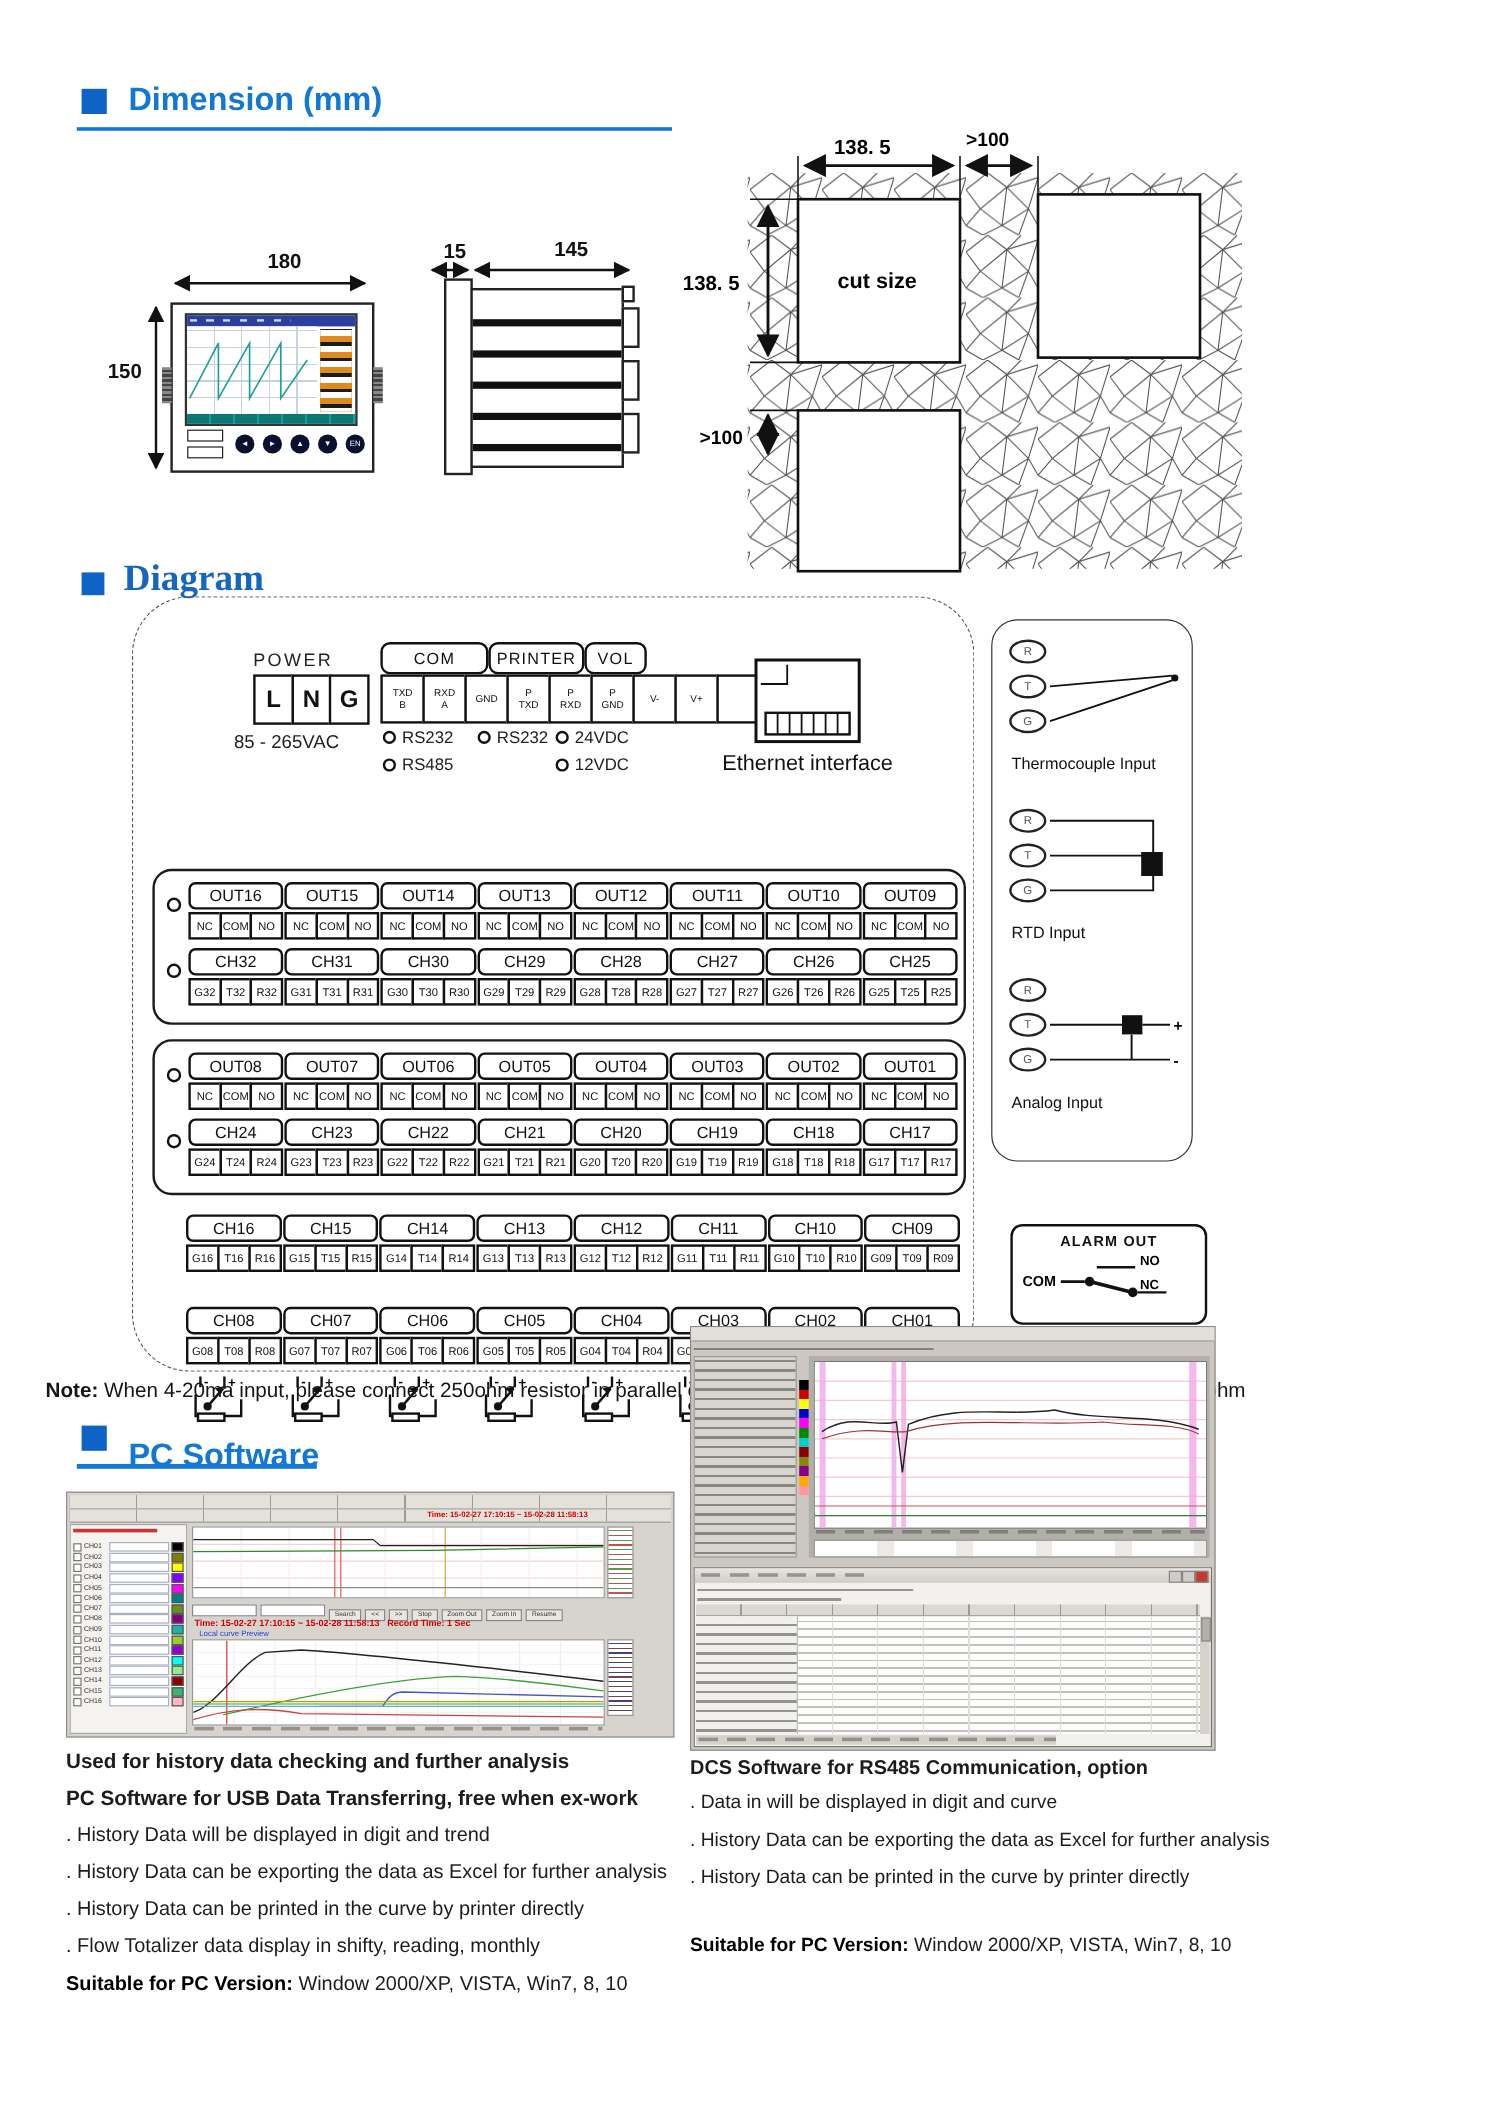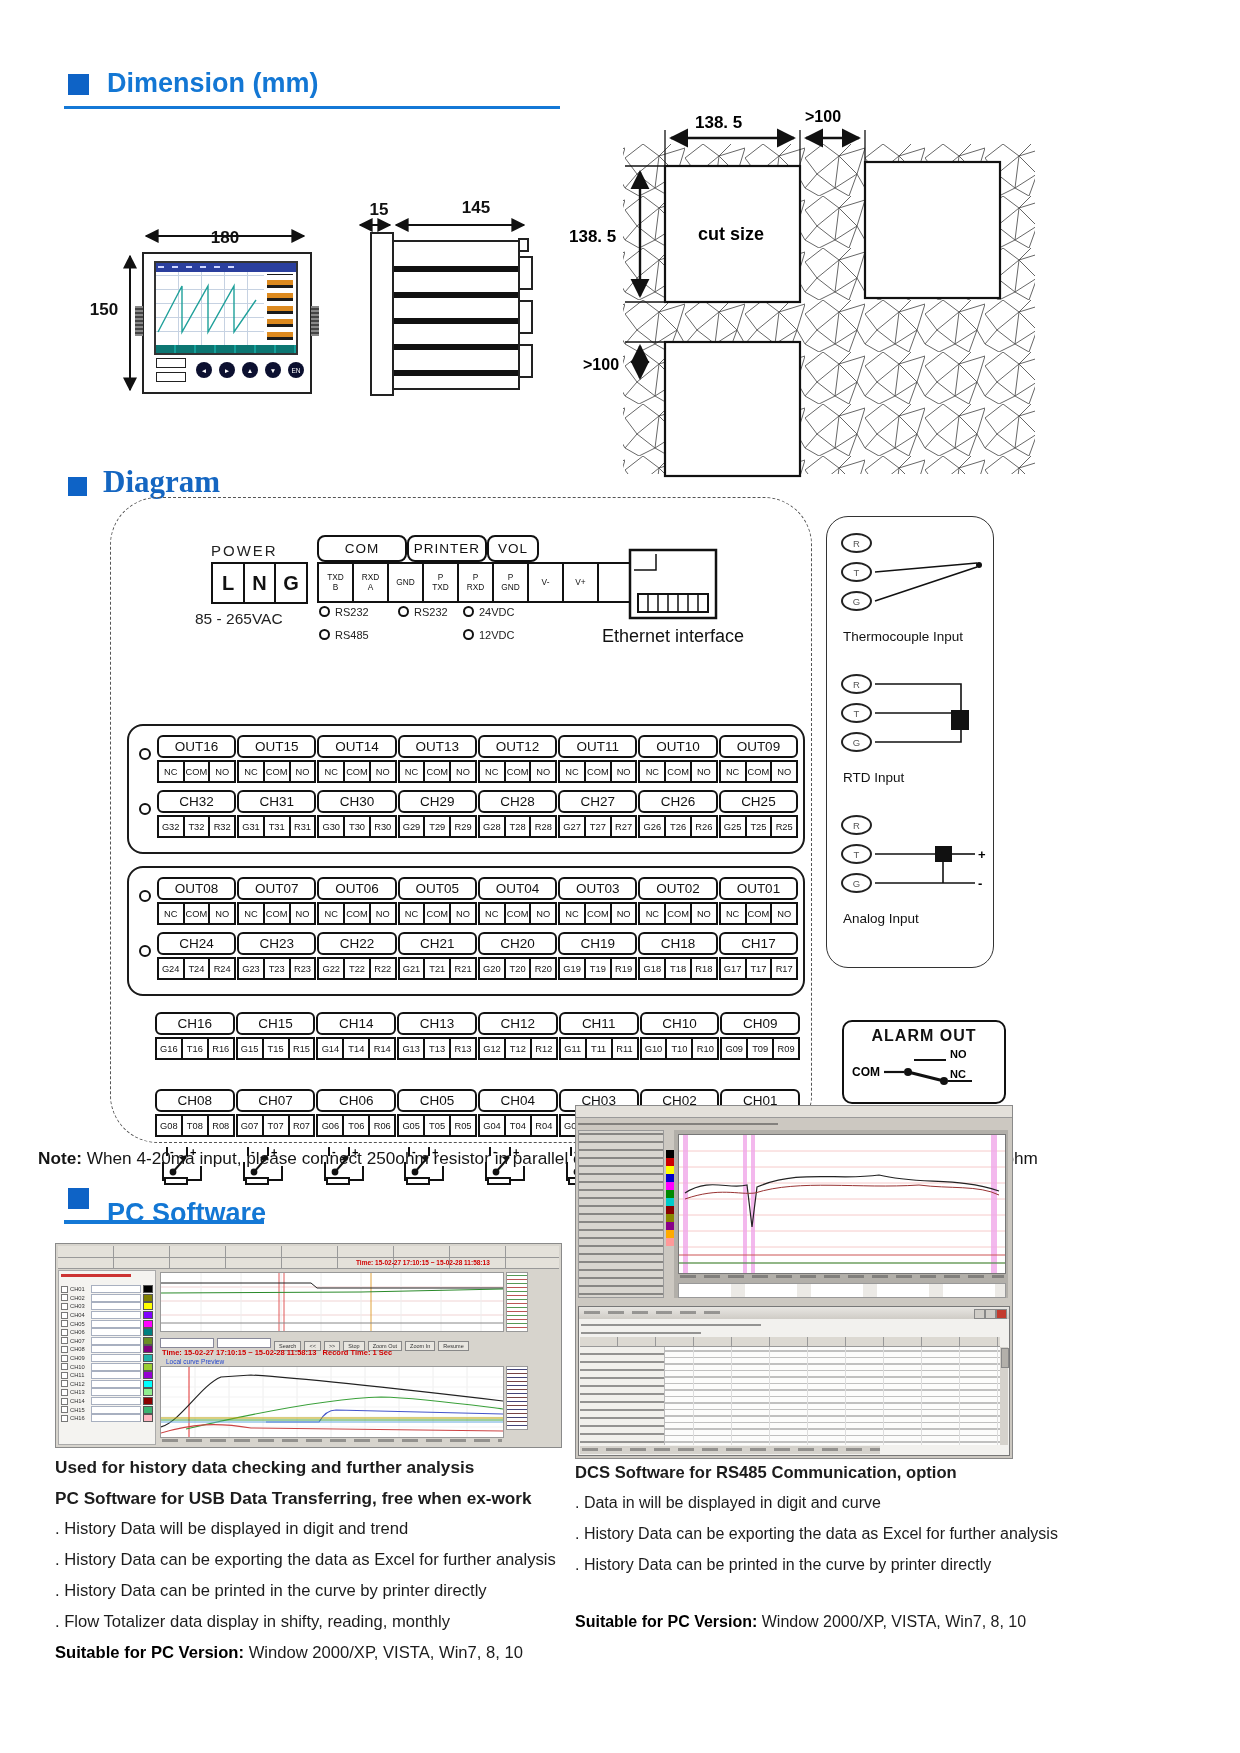"180" div.dim-label { left: 54px -> 66px; margin-top: 20px -> none }
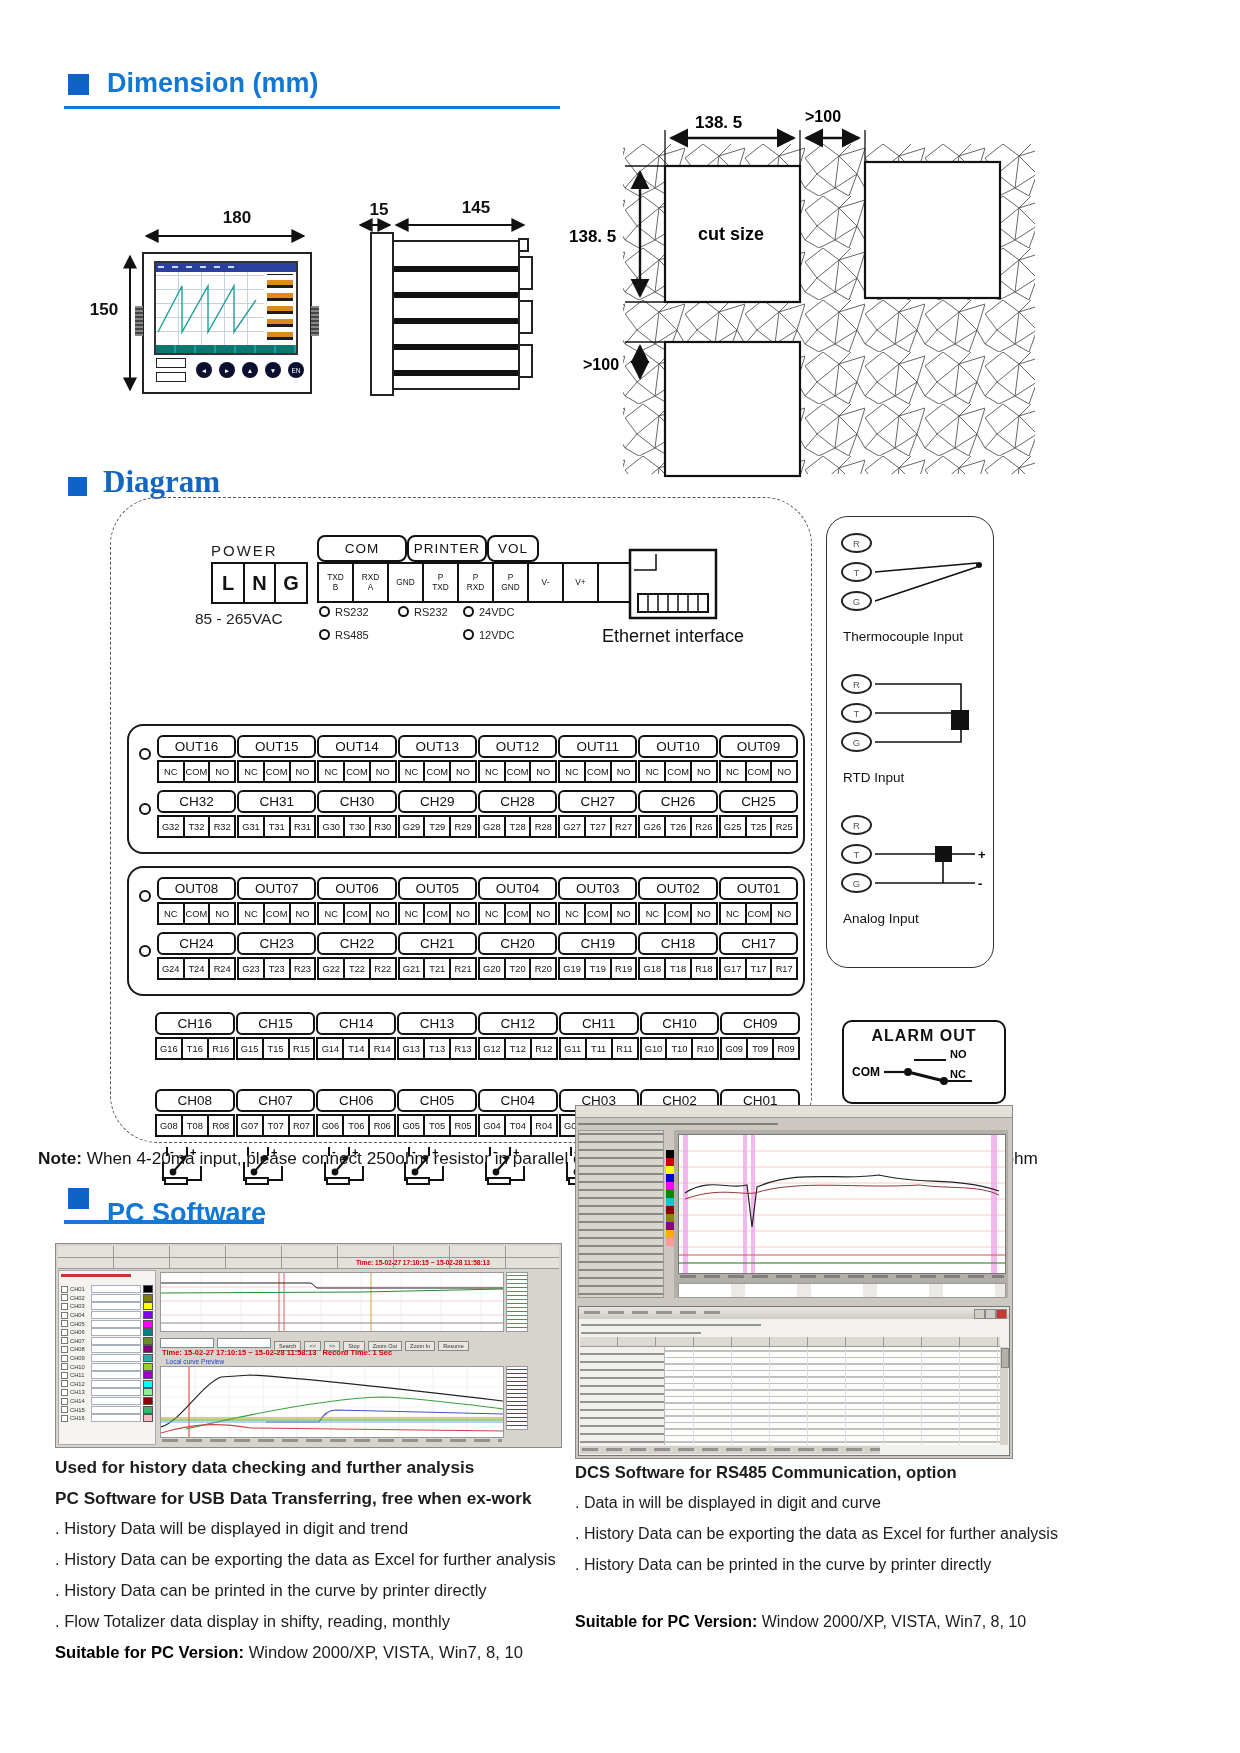"RS232" .opt { font-size: 11px -> 14px }
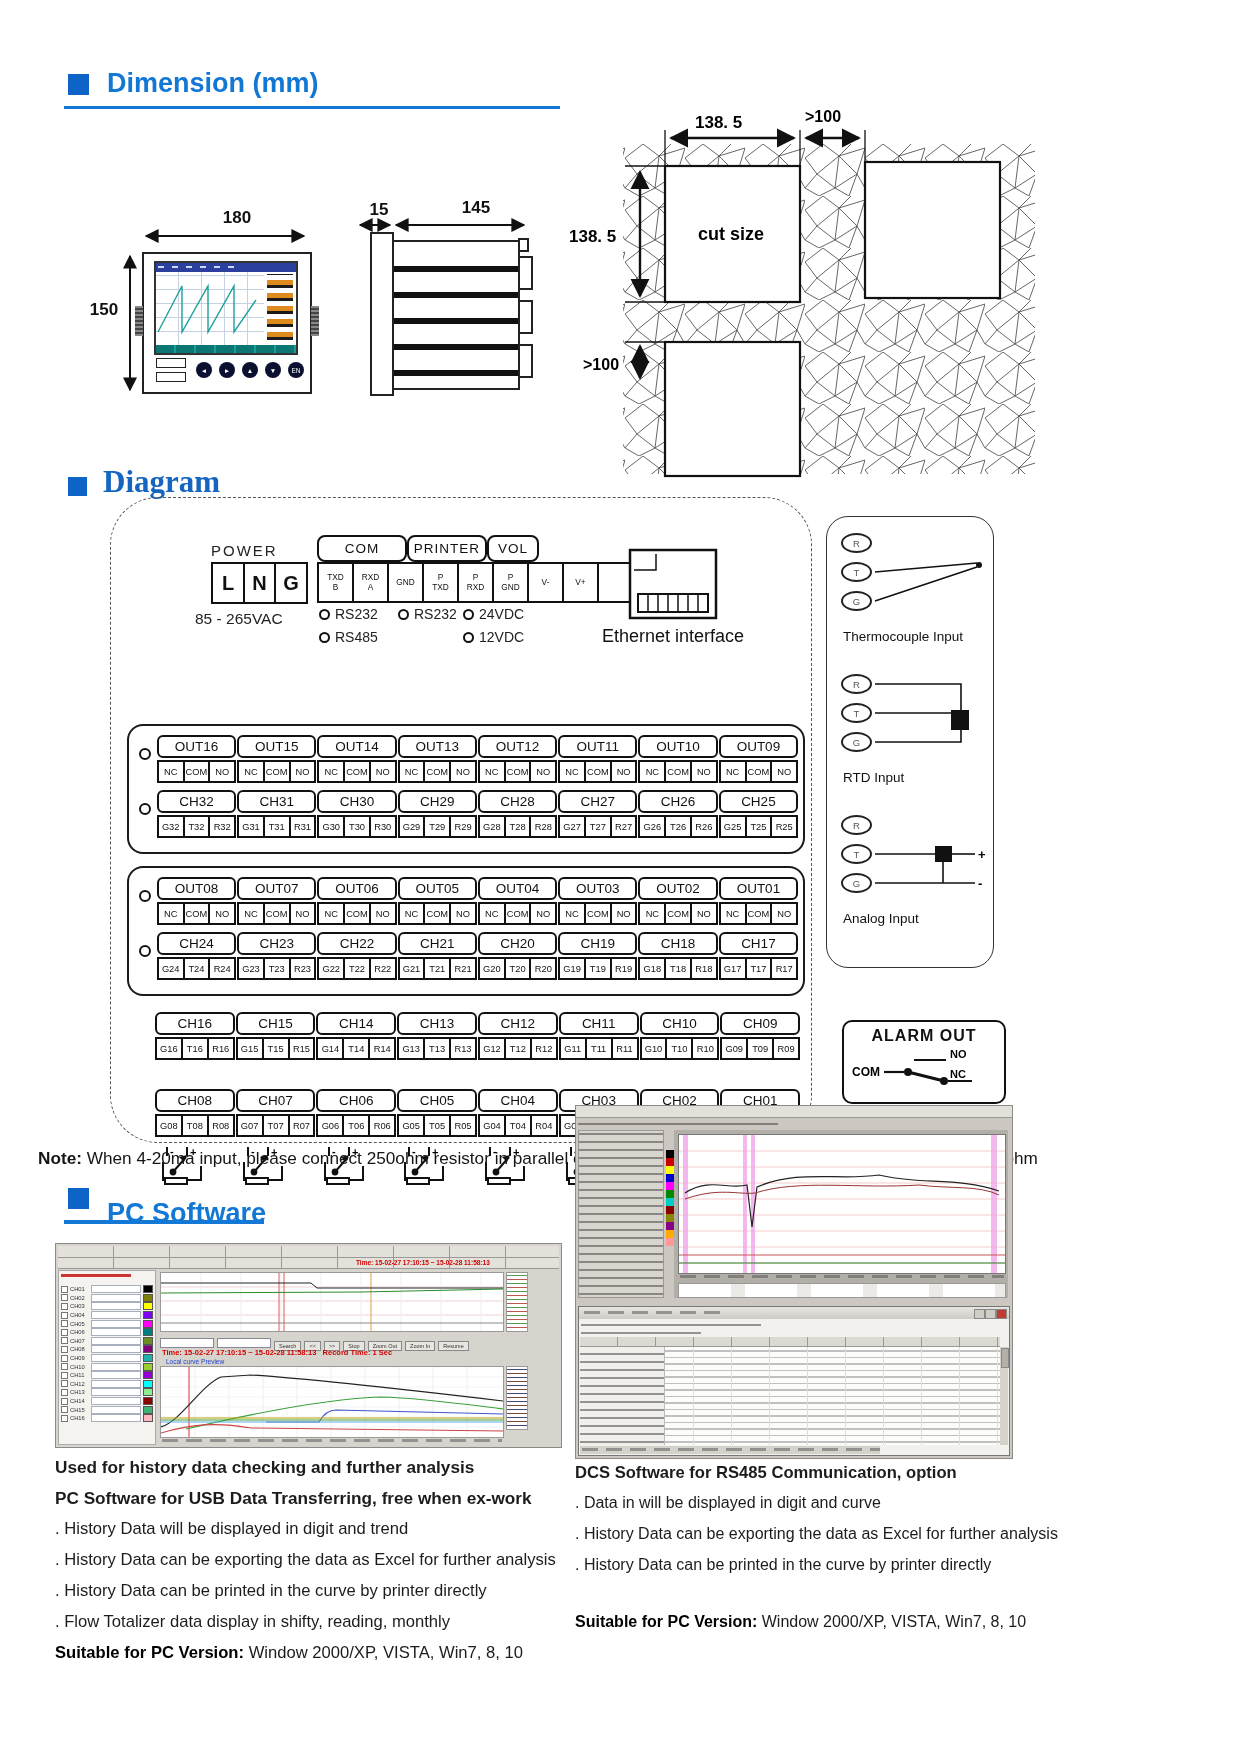"ALARM OUT" .alarm-title { font-size: 16px -> 12px }
